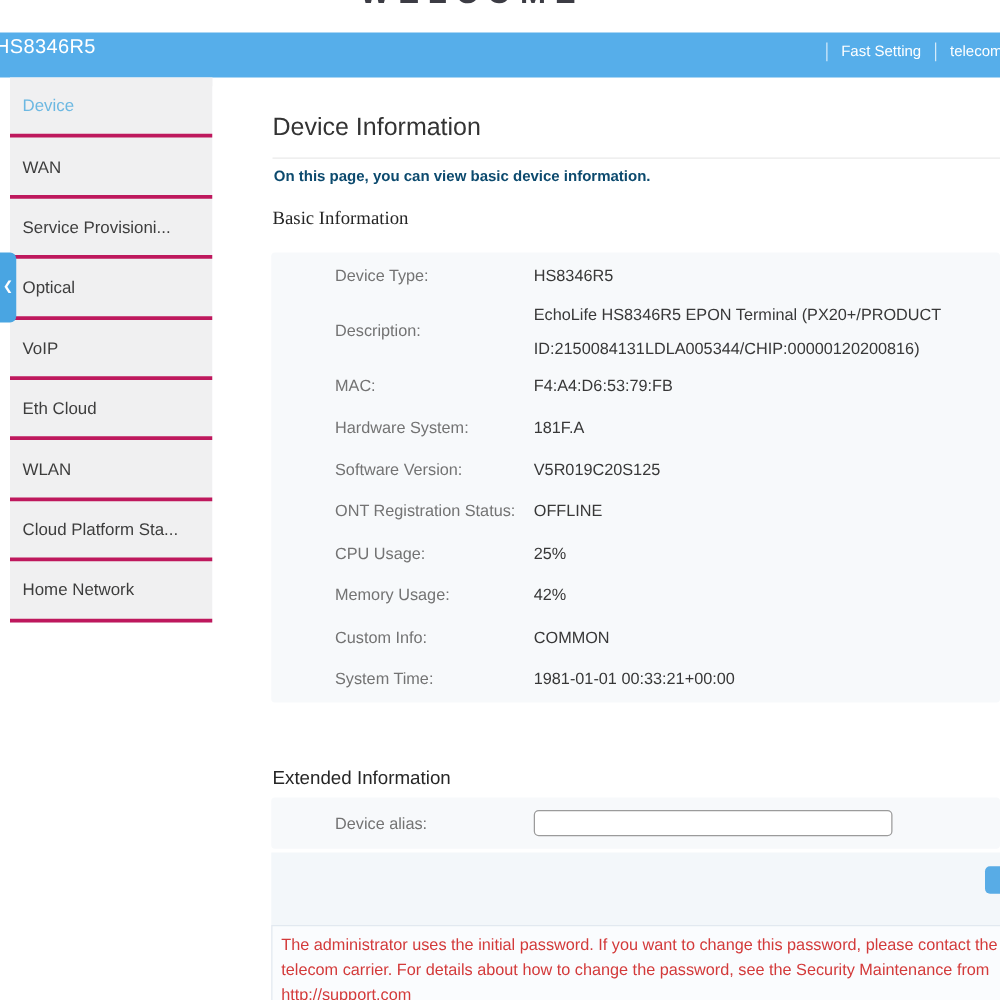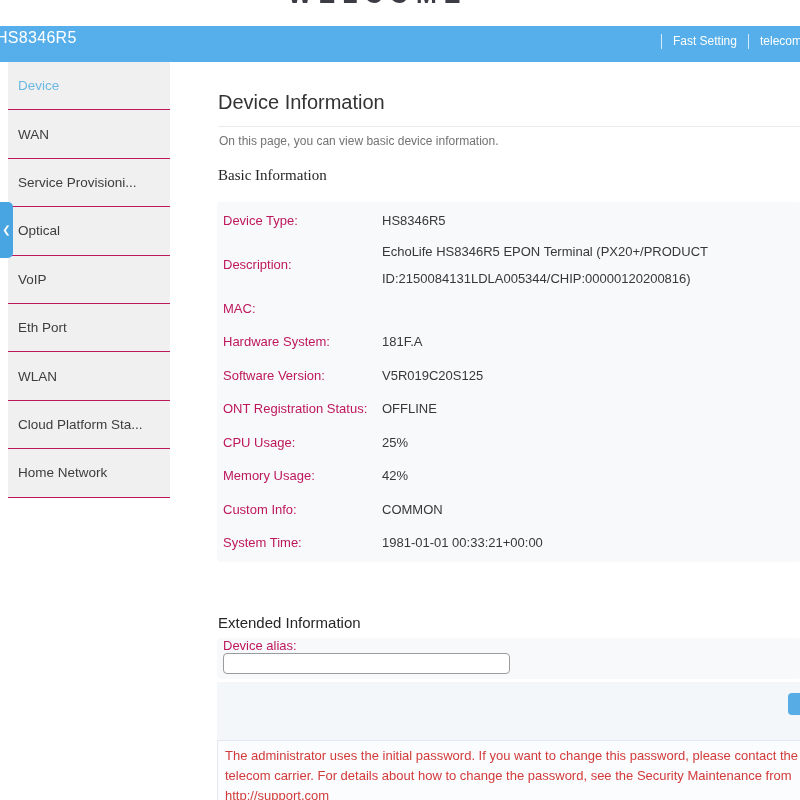"Device" .side-item { border-bottom: 1px solid #be185d -> 3px solid #be185d }
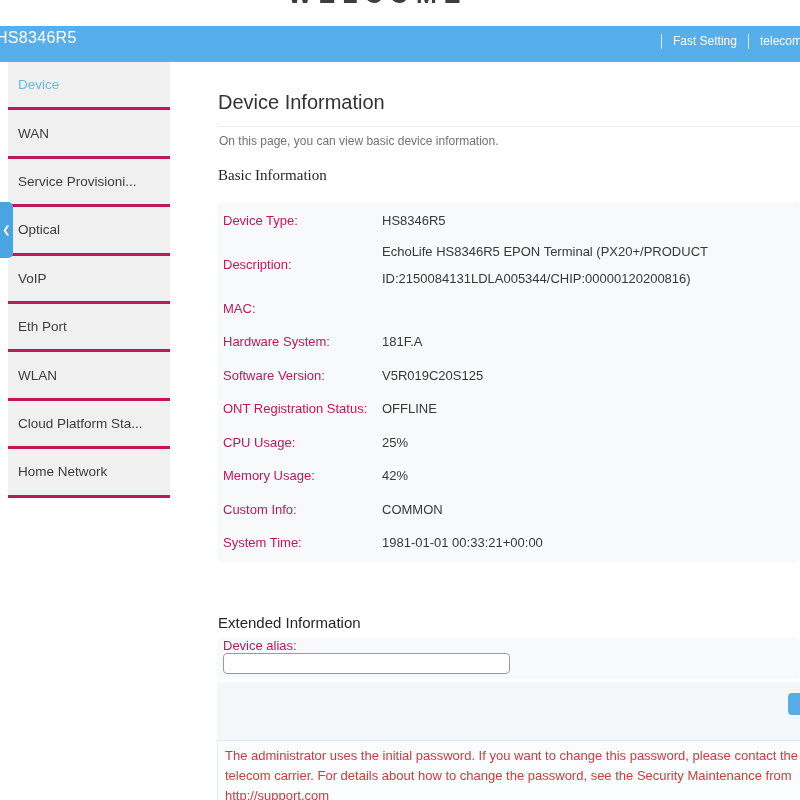"On this page, you can" .subtitle { color: #737373 -> #0c4a6e; font-weight: none -> bold }
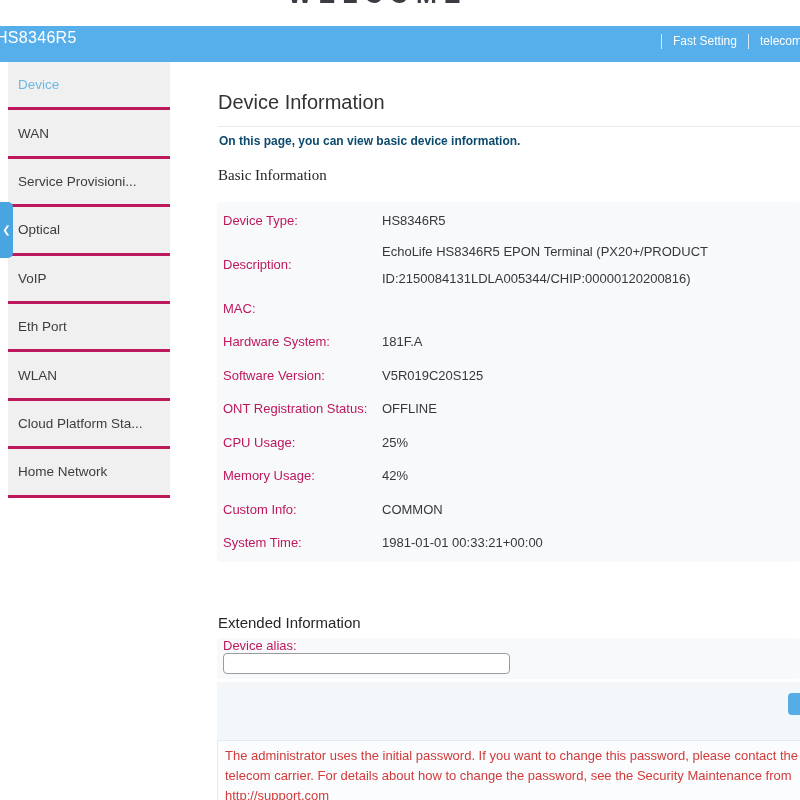"Device Type:" .info-label { color: #be185d -> #737373; margin-left: none -> 45px }
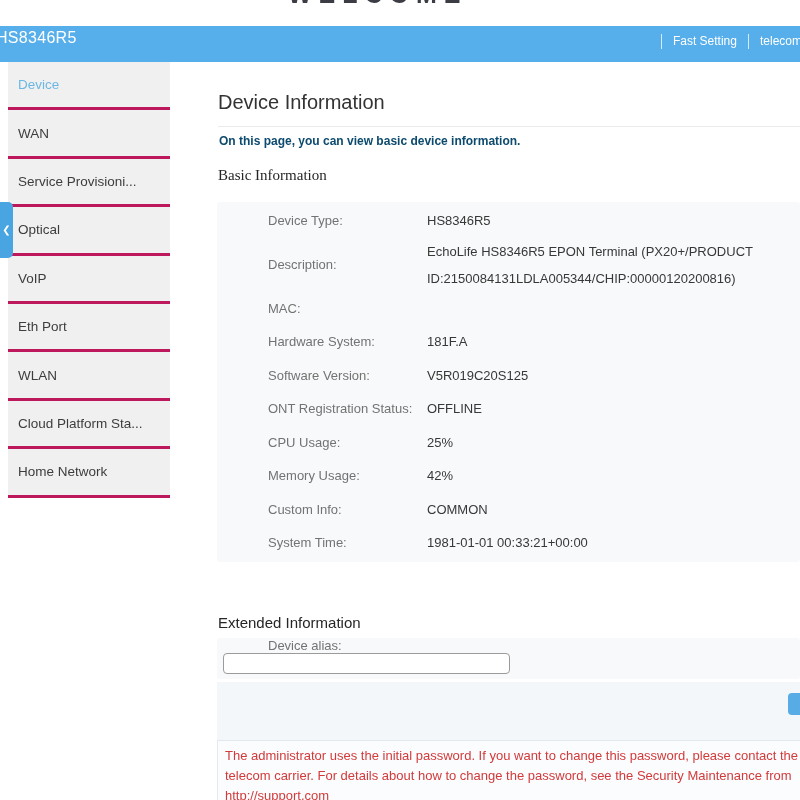"F4:A4:D6:53:79:FB" div.info-value { html: none -> <div>F4:A4:D6:53:79:FB</div> }
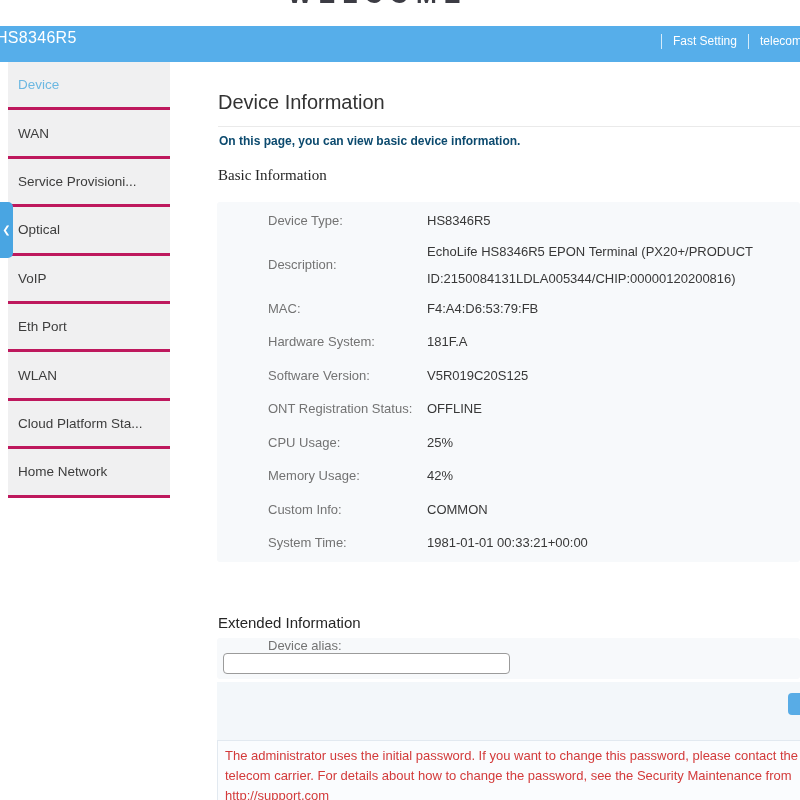"Eth Port" span { text: Port -> Cloud }
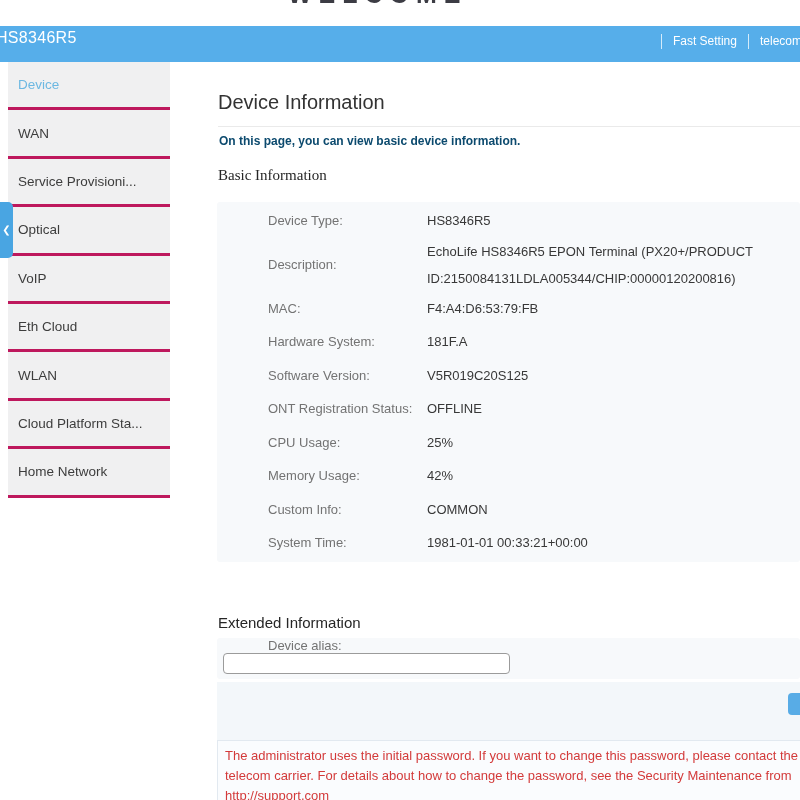"Device alias:" .ext-box { align-items: flex-start -> center; flex-direction: column -> none }
